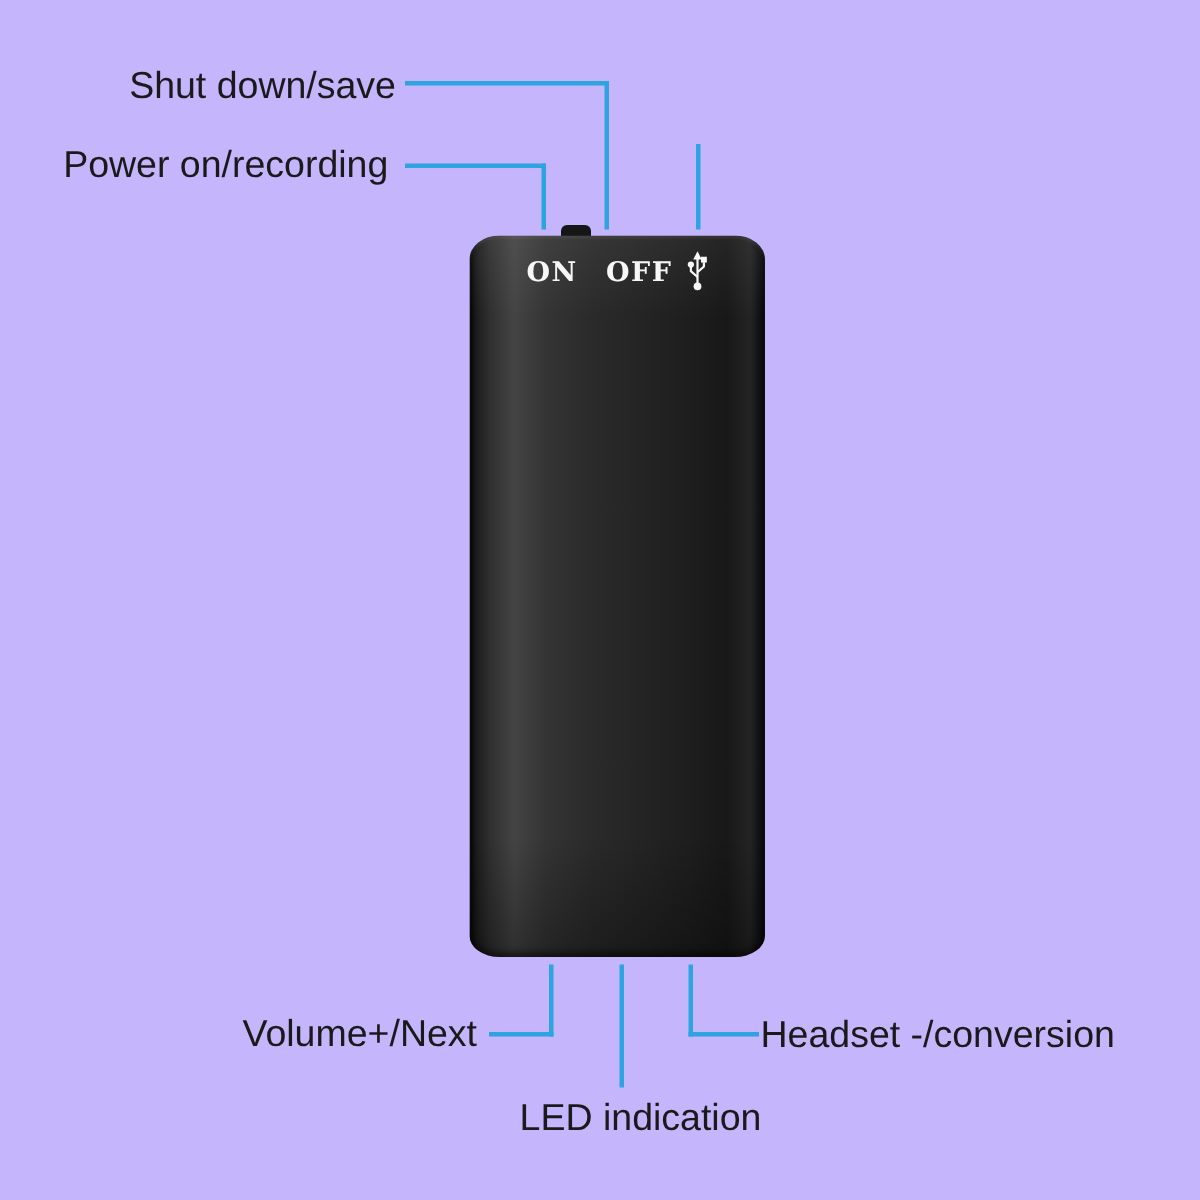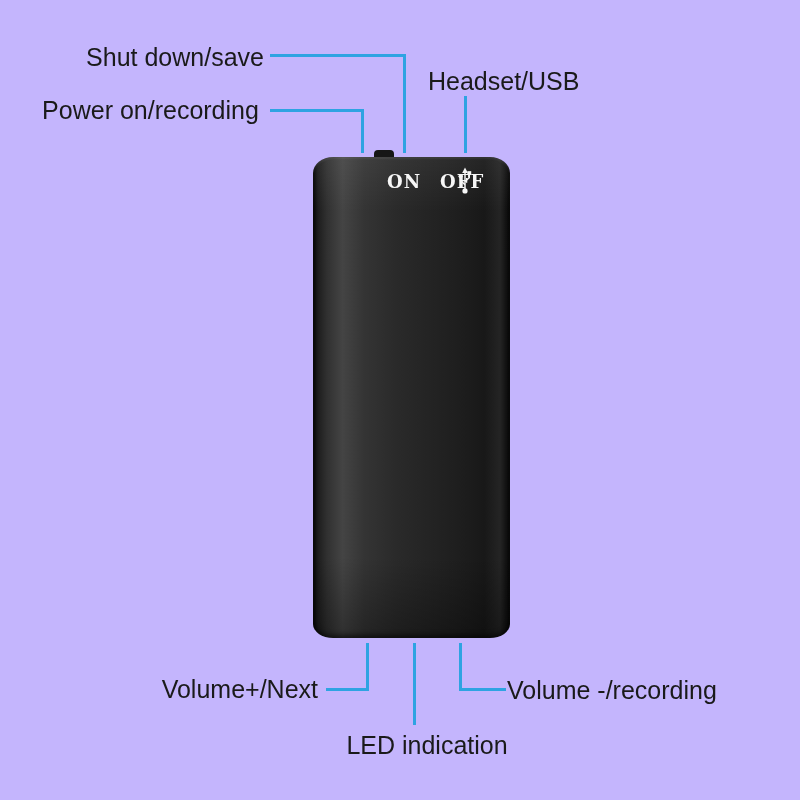"Headset/USB" div.lbl { html: <div>Headset/USB</div> -> none }
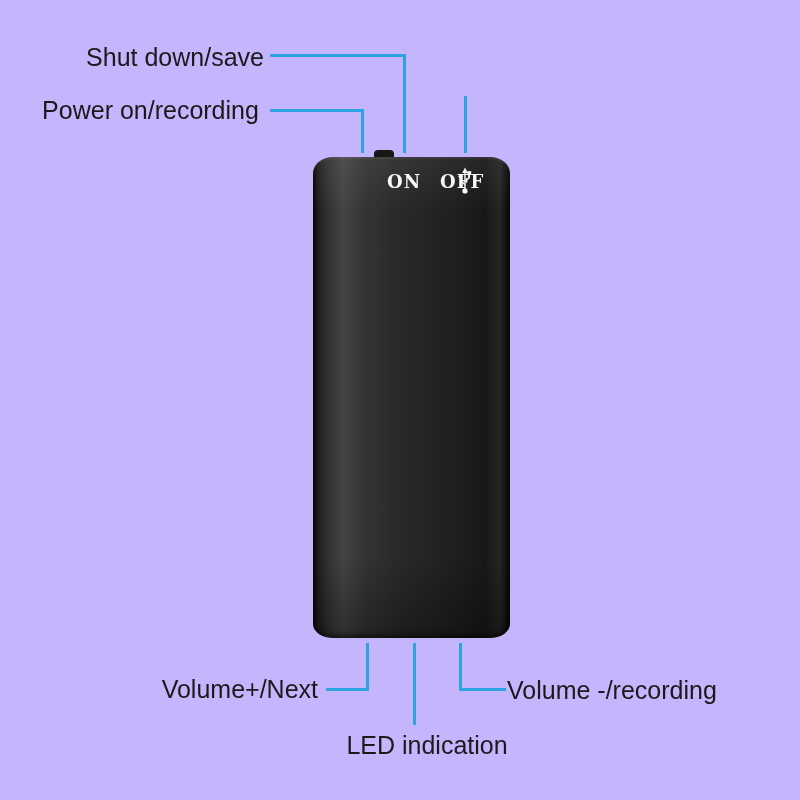"ON" .mark { margin-left: 36px -> none }
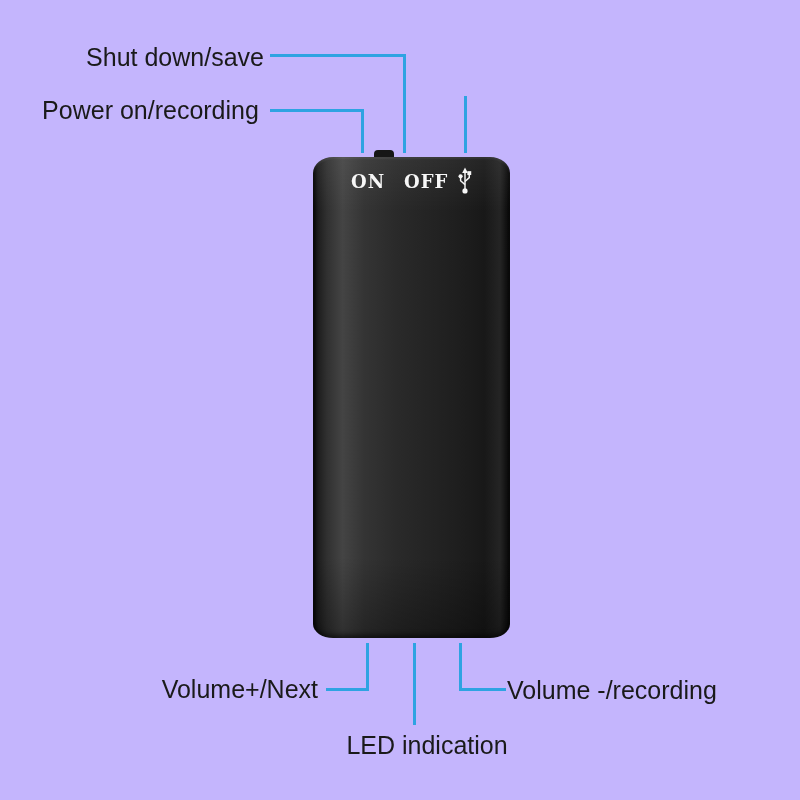"Volume -/recording" div.lbl { text: Volume -/recording -> Headset -/conversion }
